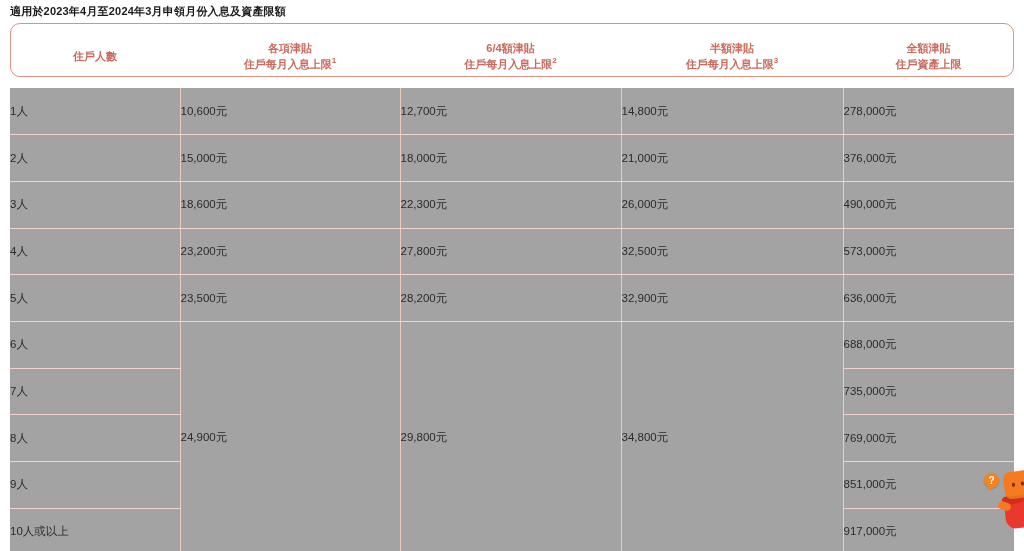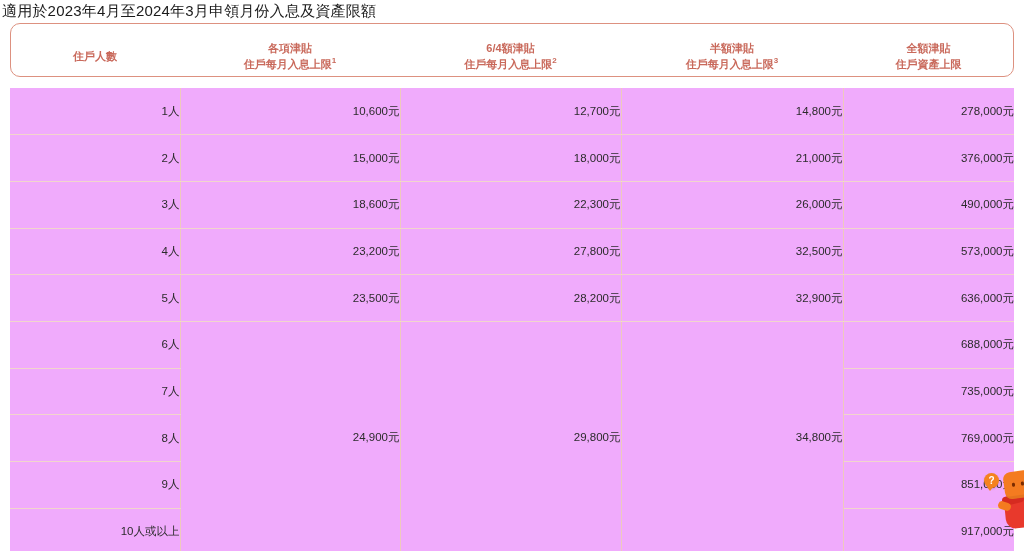"適用於2023年4月至2024年3月申領月份入息及資產限額" .caption { font-size: 15px -> 11px; font-weight: normal -> bold; padding: 4px 0 0 2px -> 4px 0 0 10px }
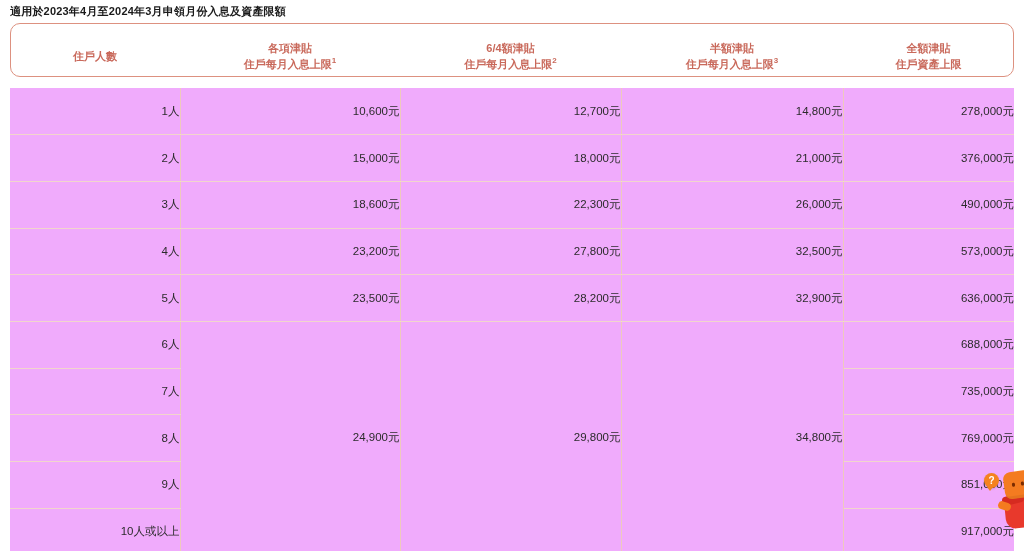"1人" tbody td { background: #f0abfc -> #a3a3a3; text-align: right -> left }
